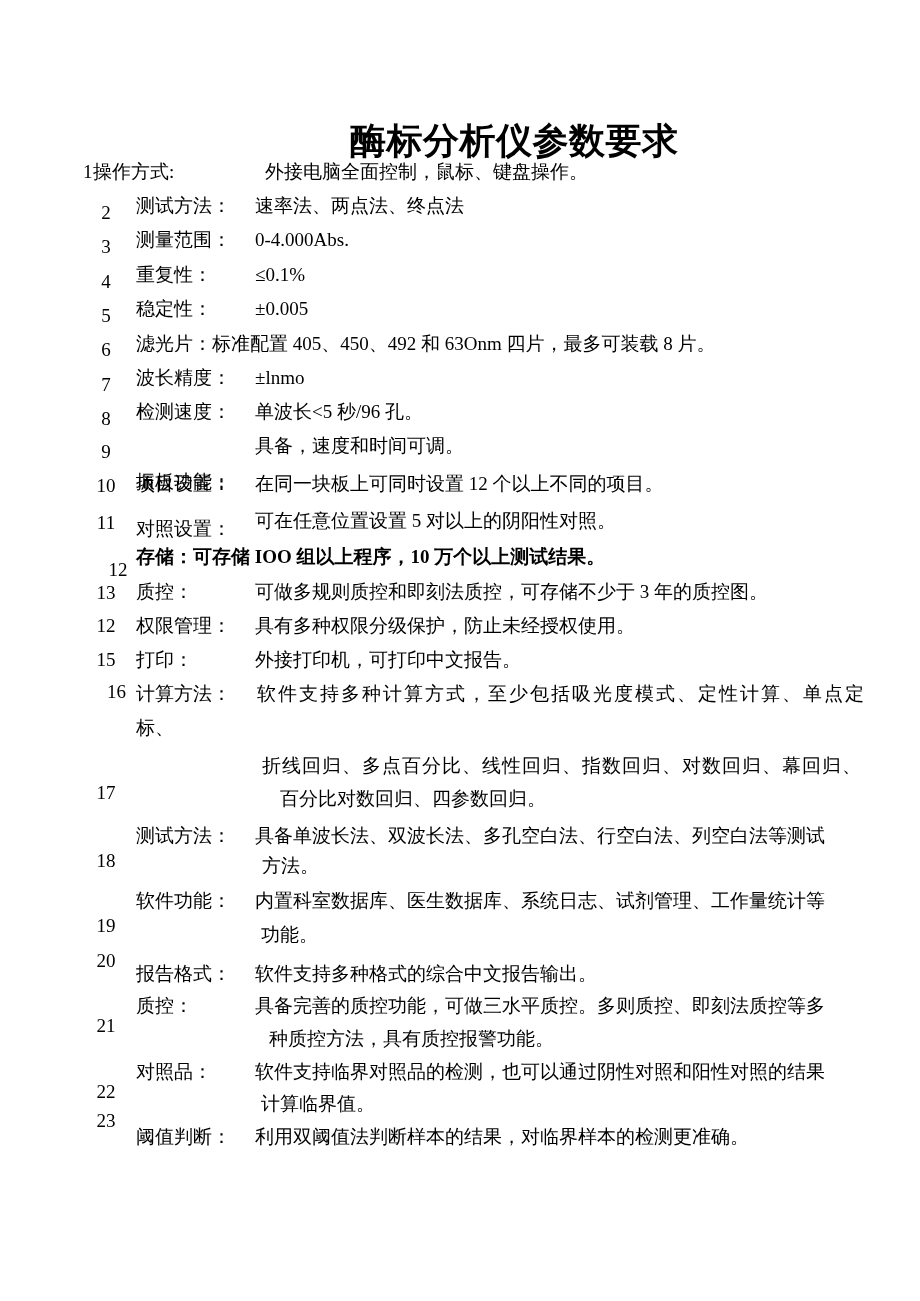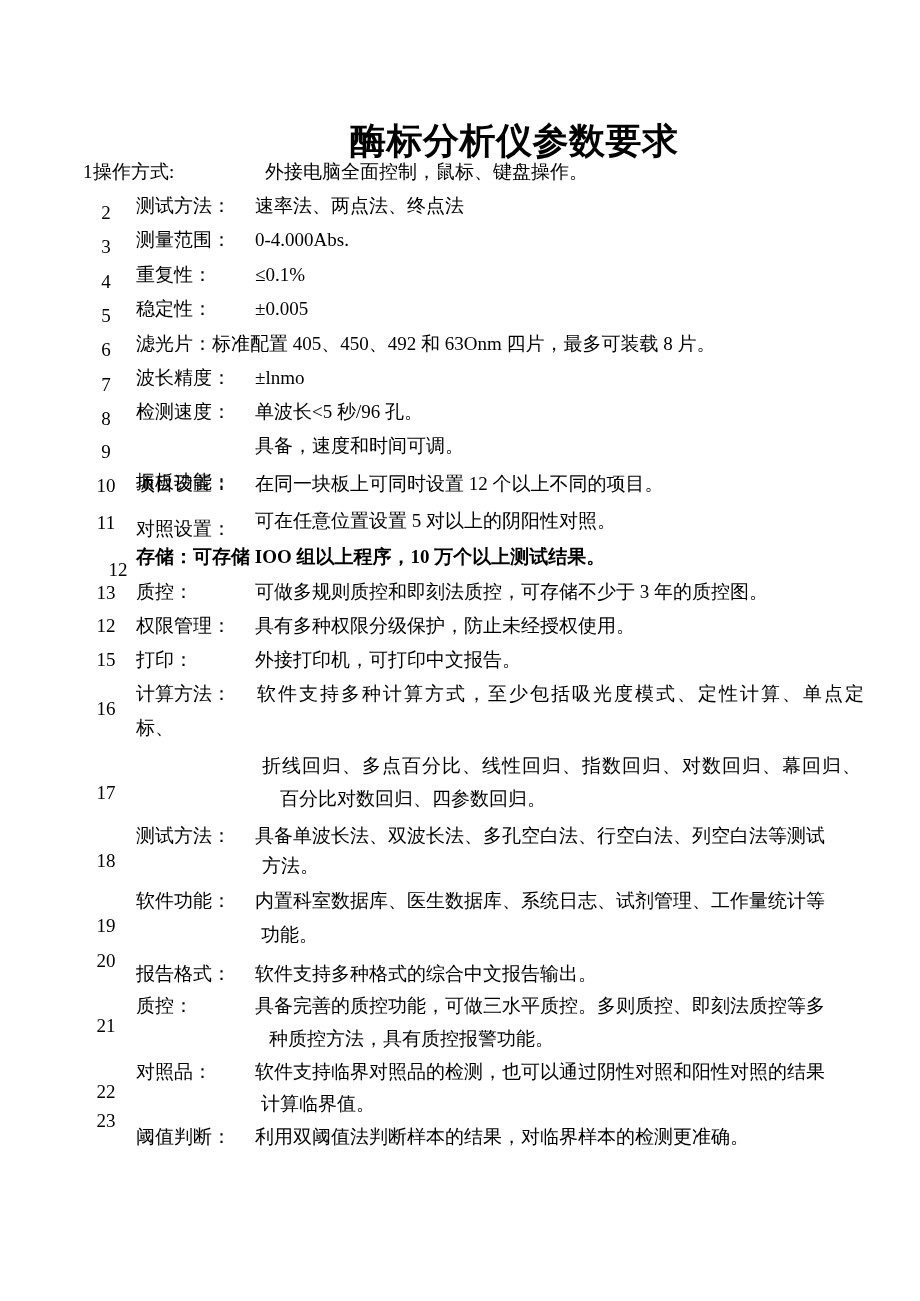"16" div.txt { text-align: none -> right; top: 698px -> 681px }
